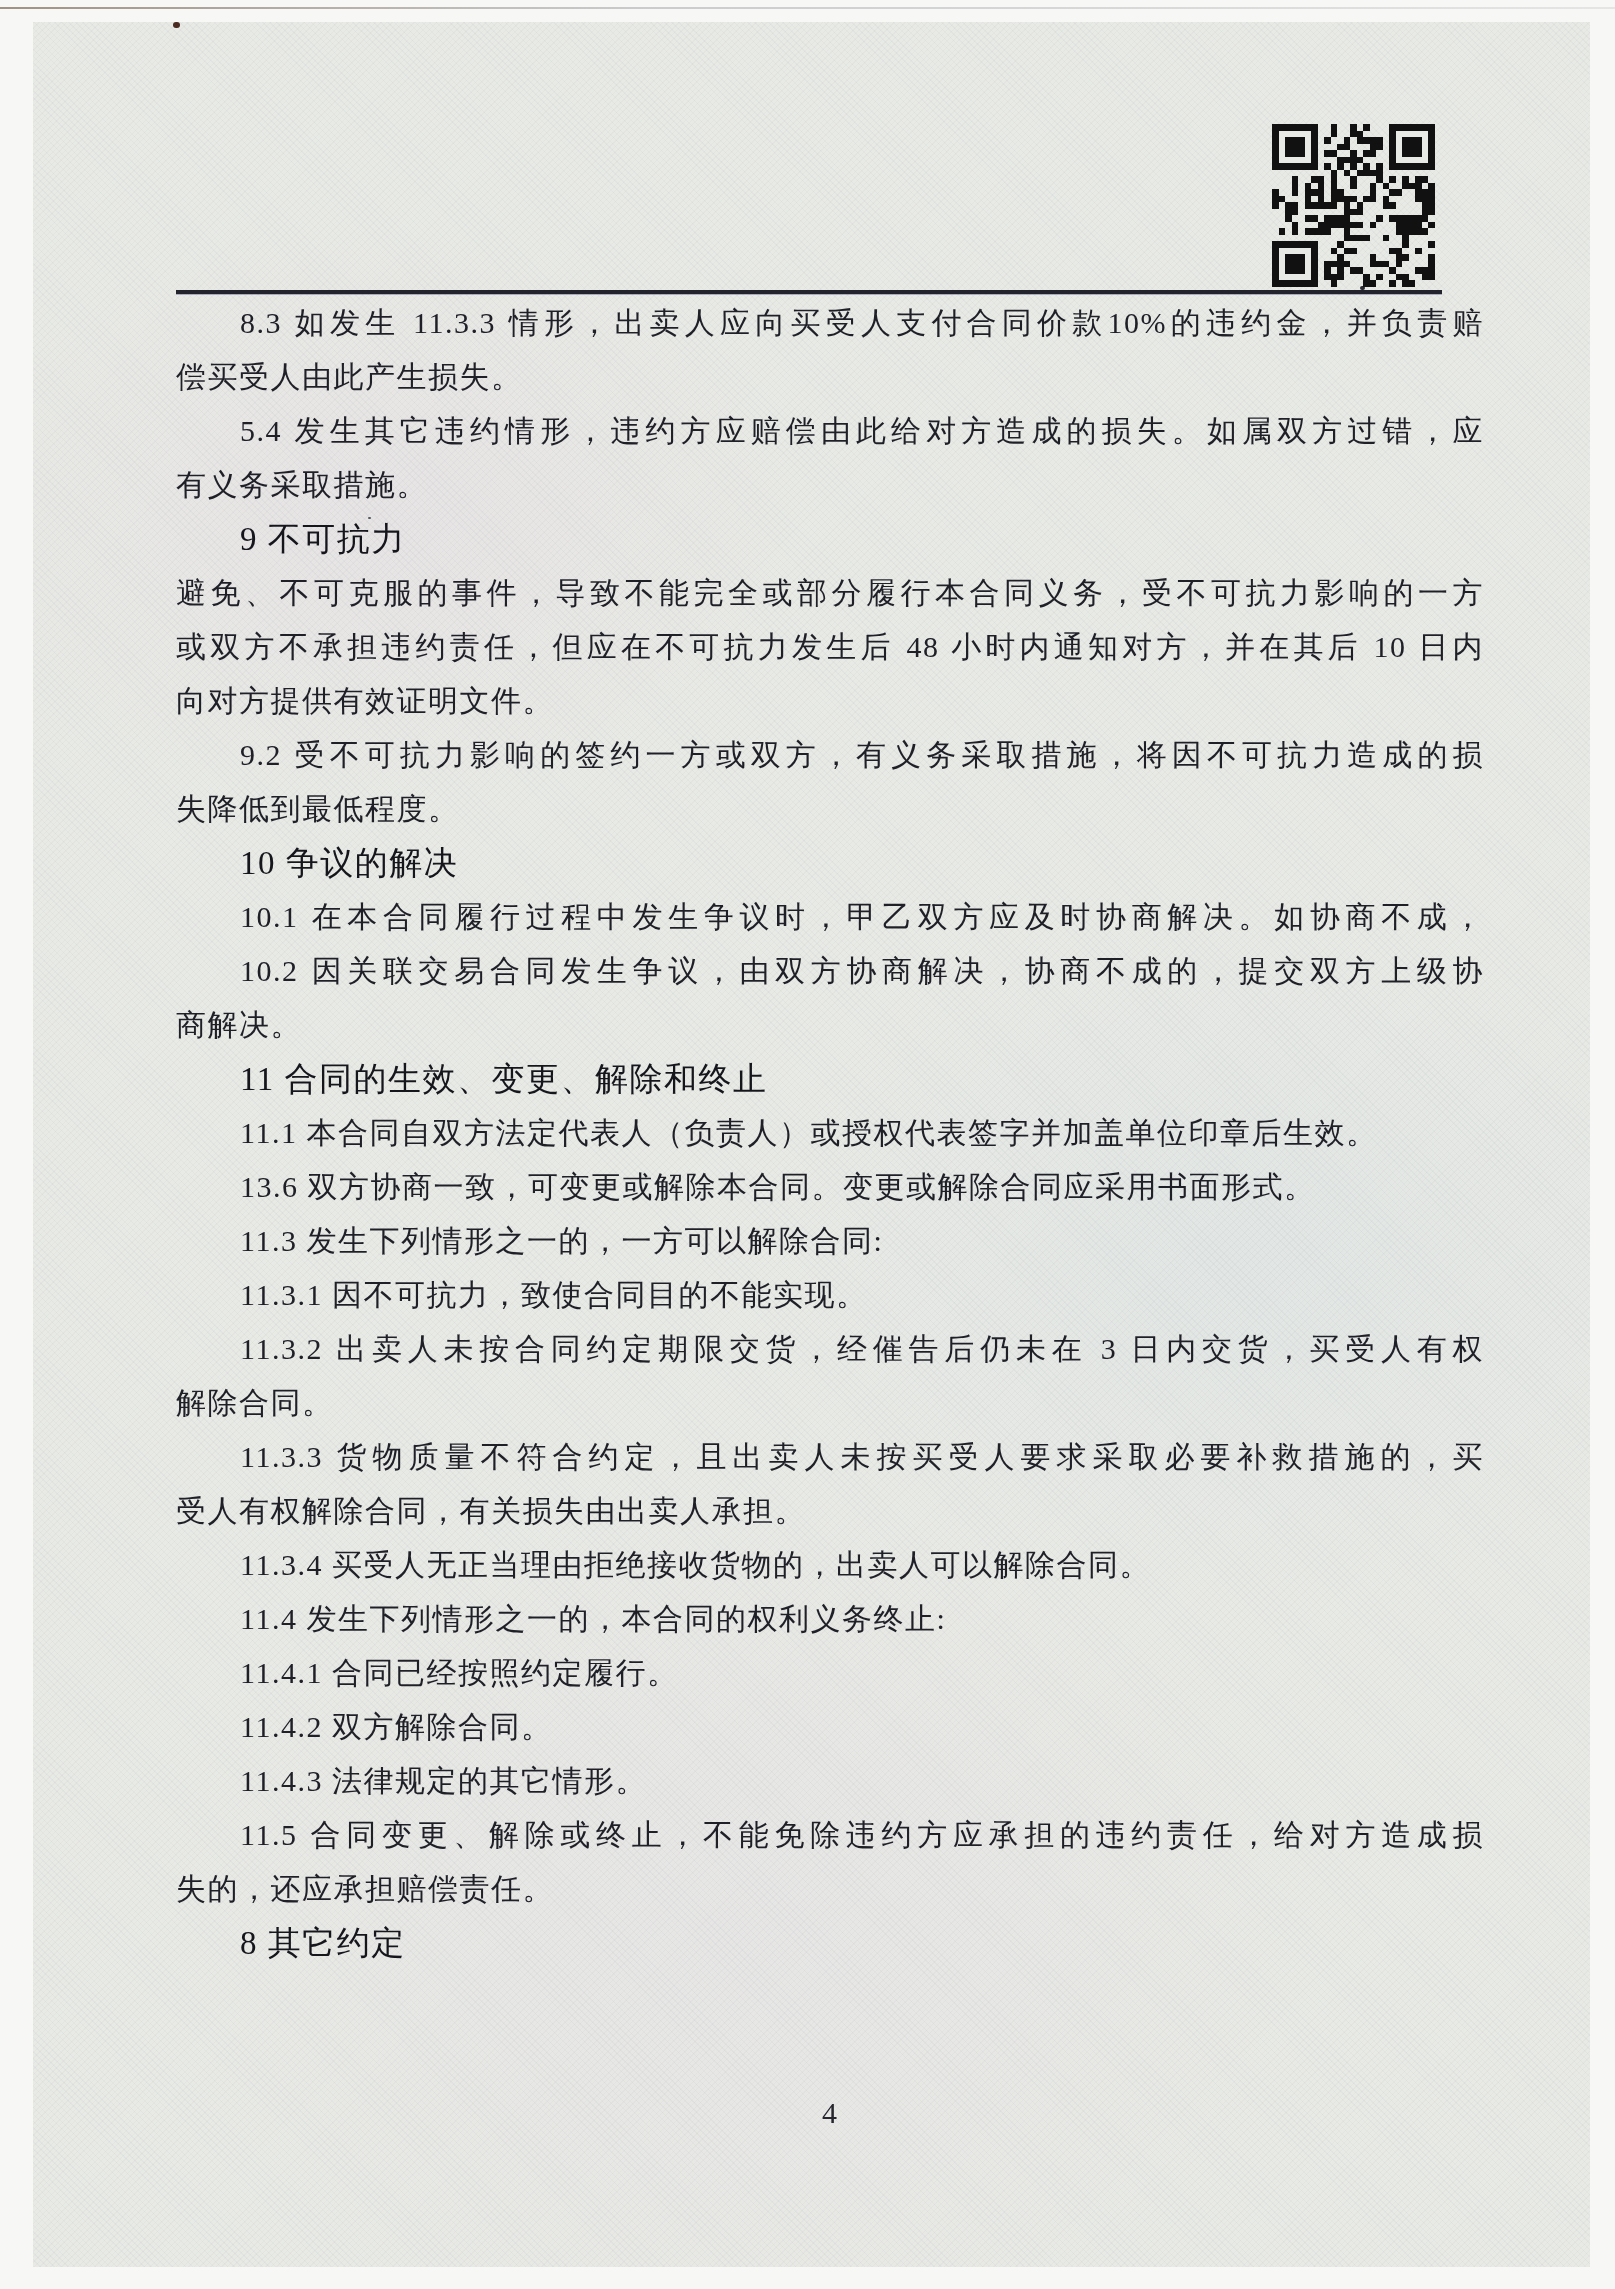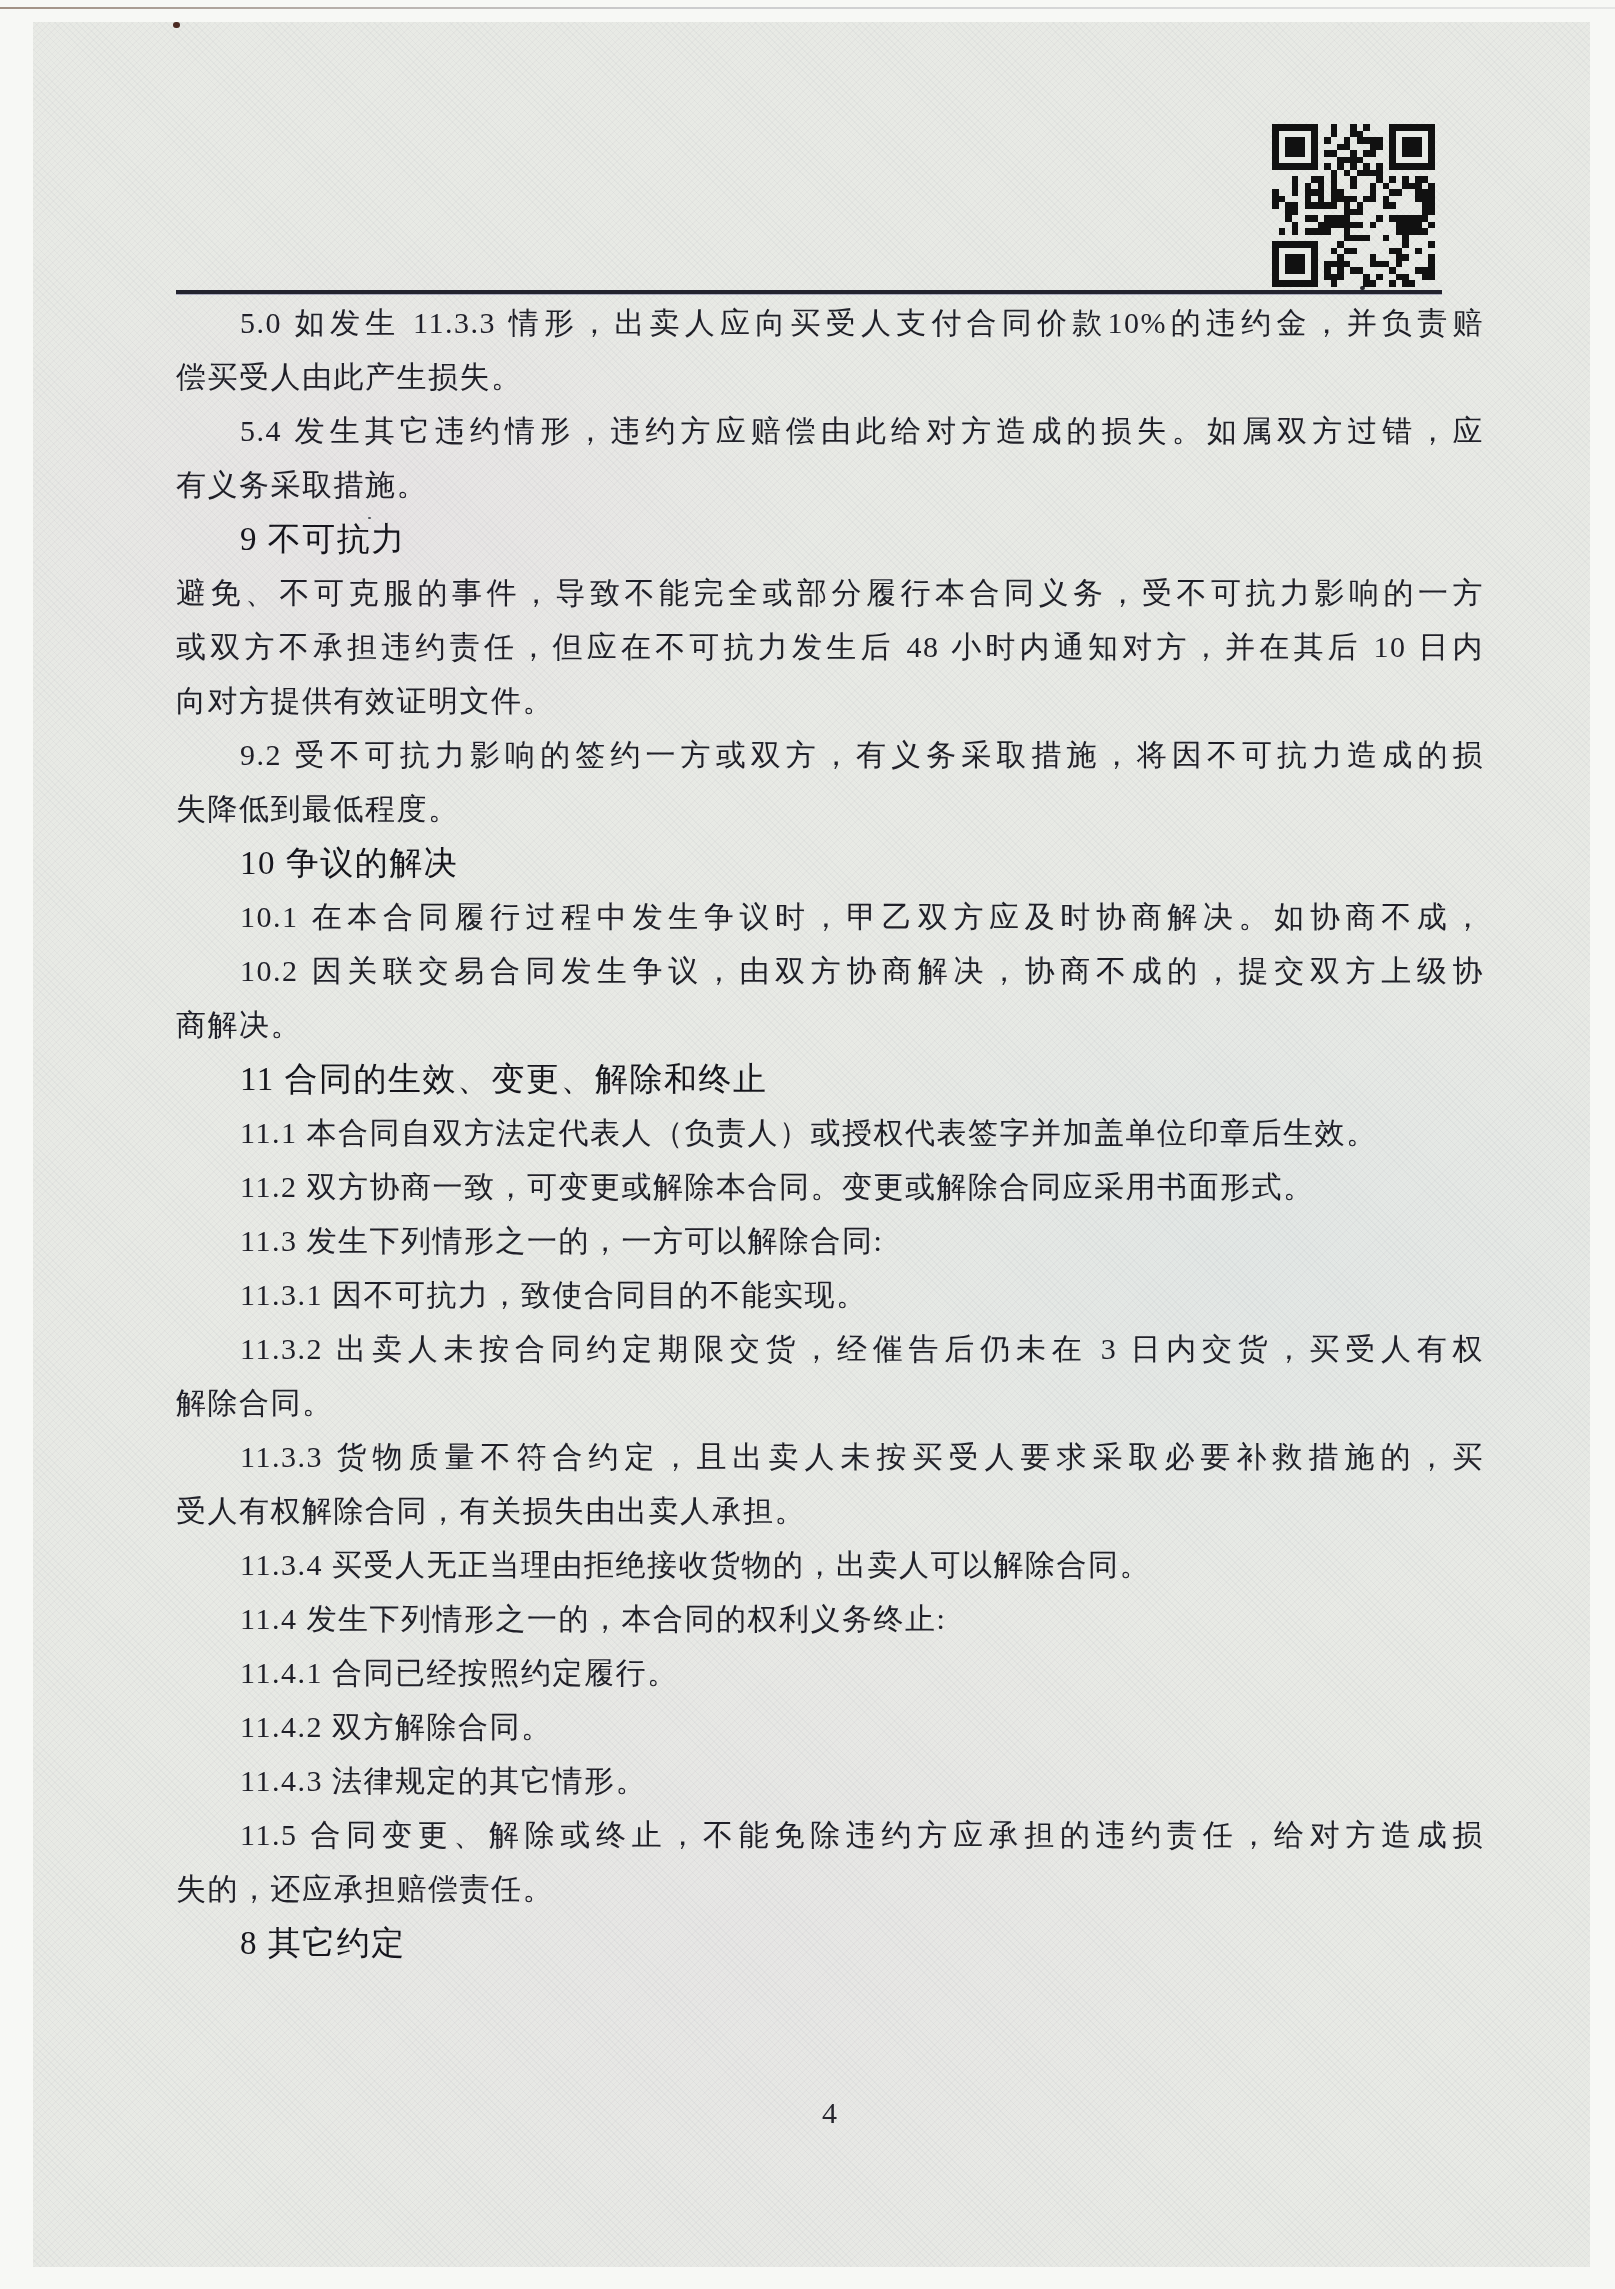"5.0 如发生 11.3.3 情形，出卖人应向买受人支付合同价款" span { text: 5.0 -> 8.3 }
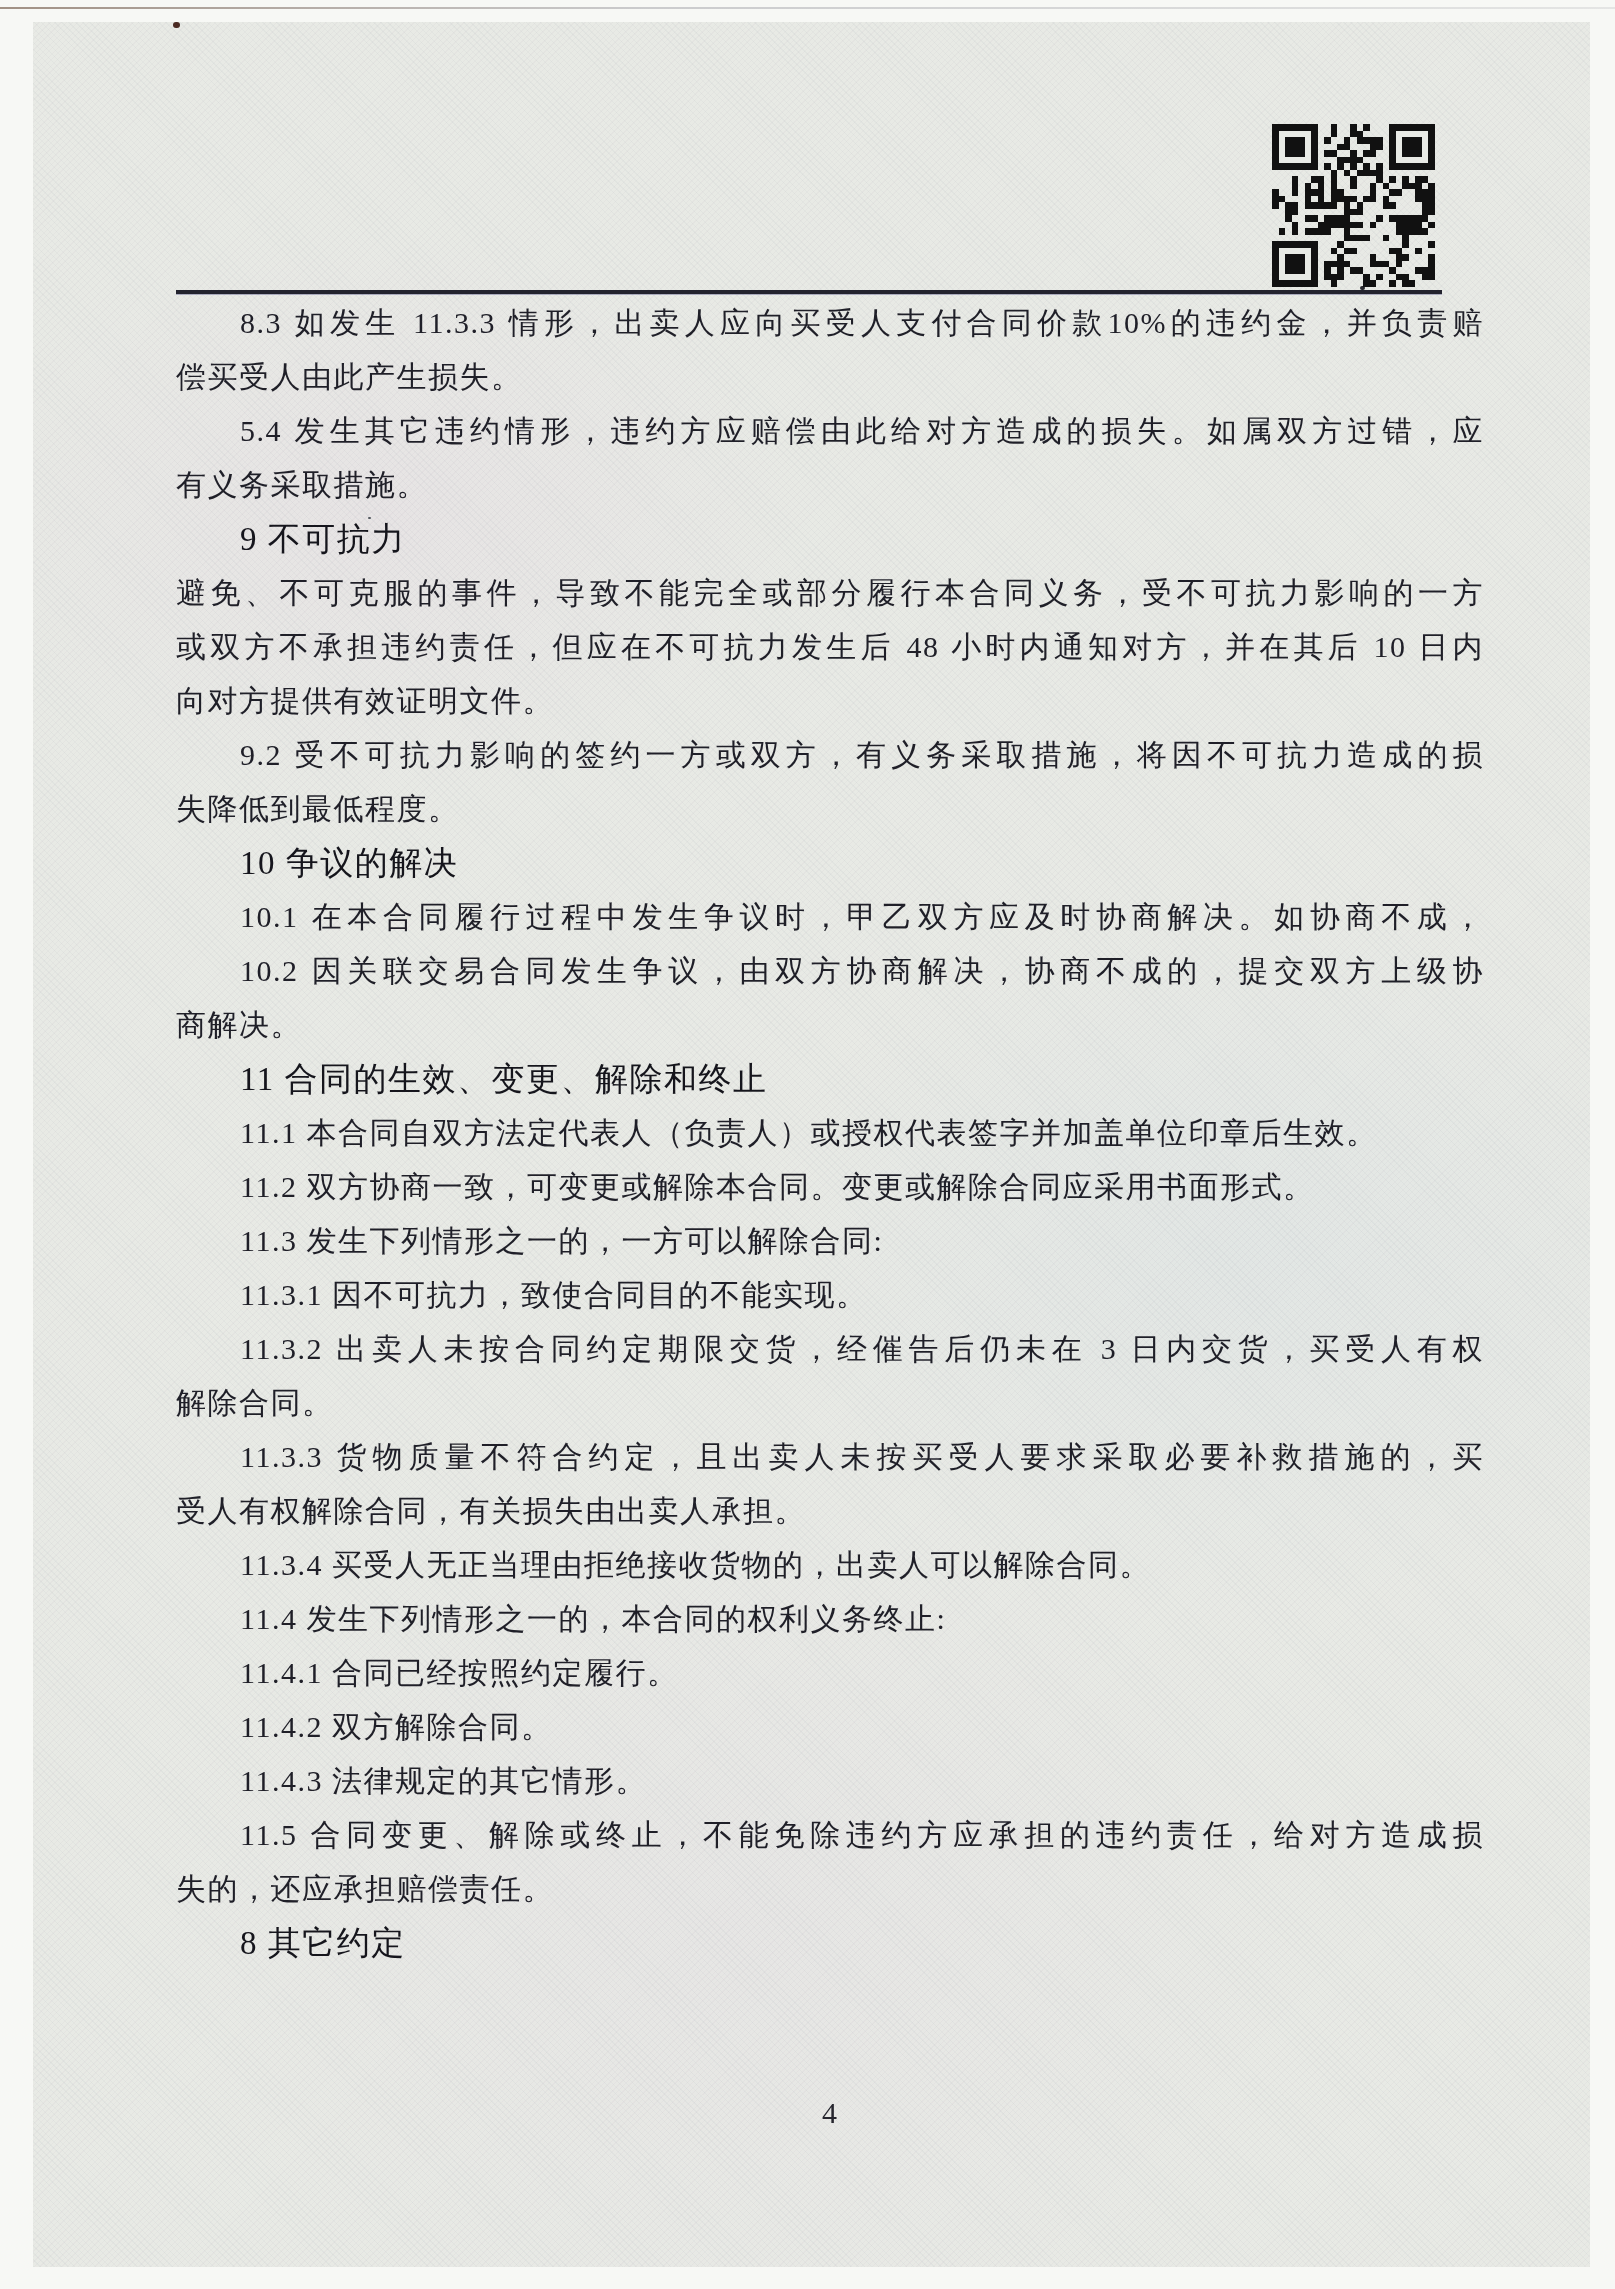"11.2 双方协商一致，可变更或解除本合同。变更或解除合同应采用书面形式。" span { text: 11.2 -> 13.6 }
